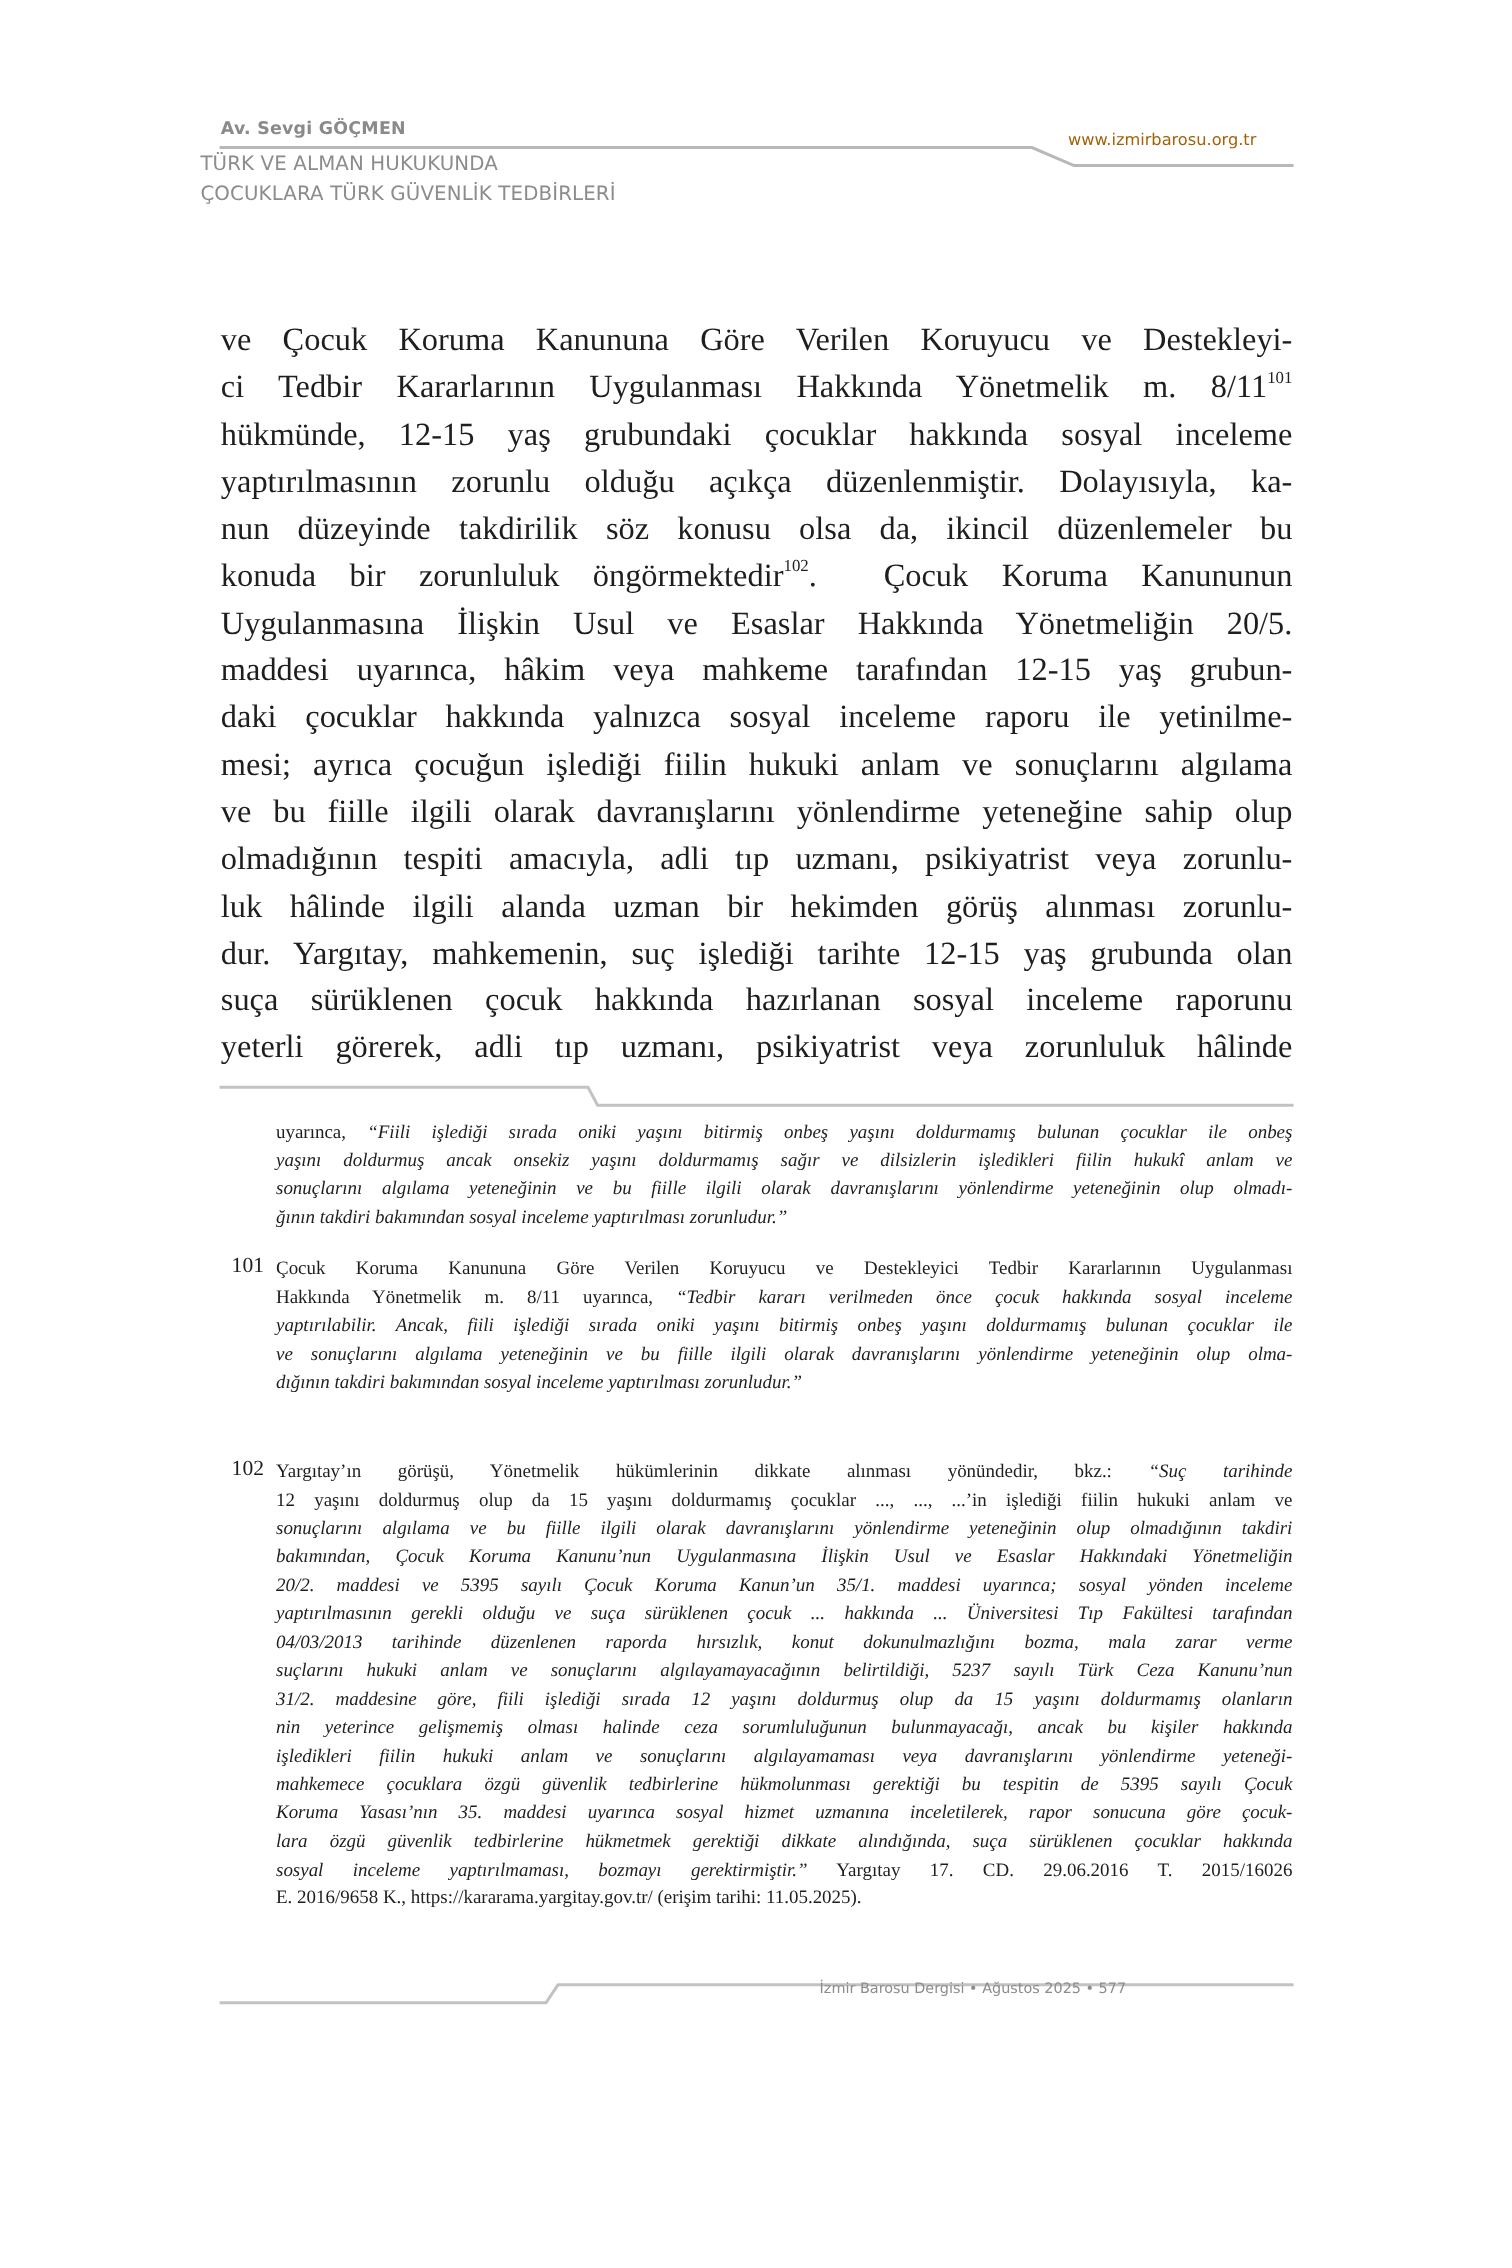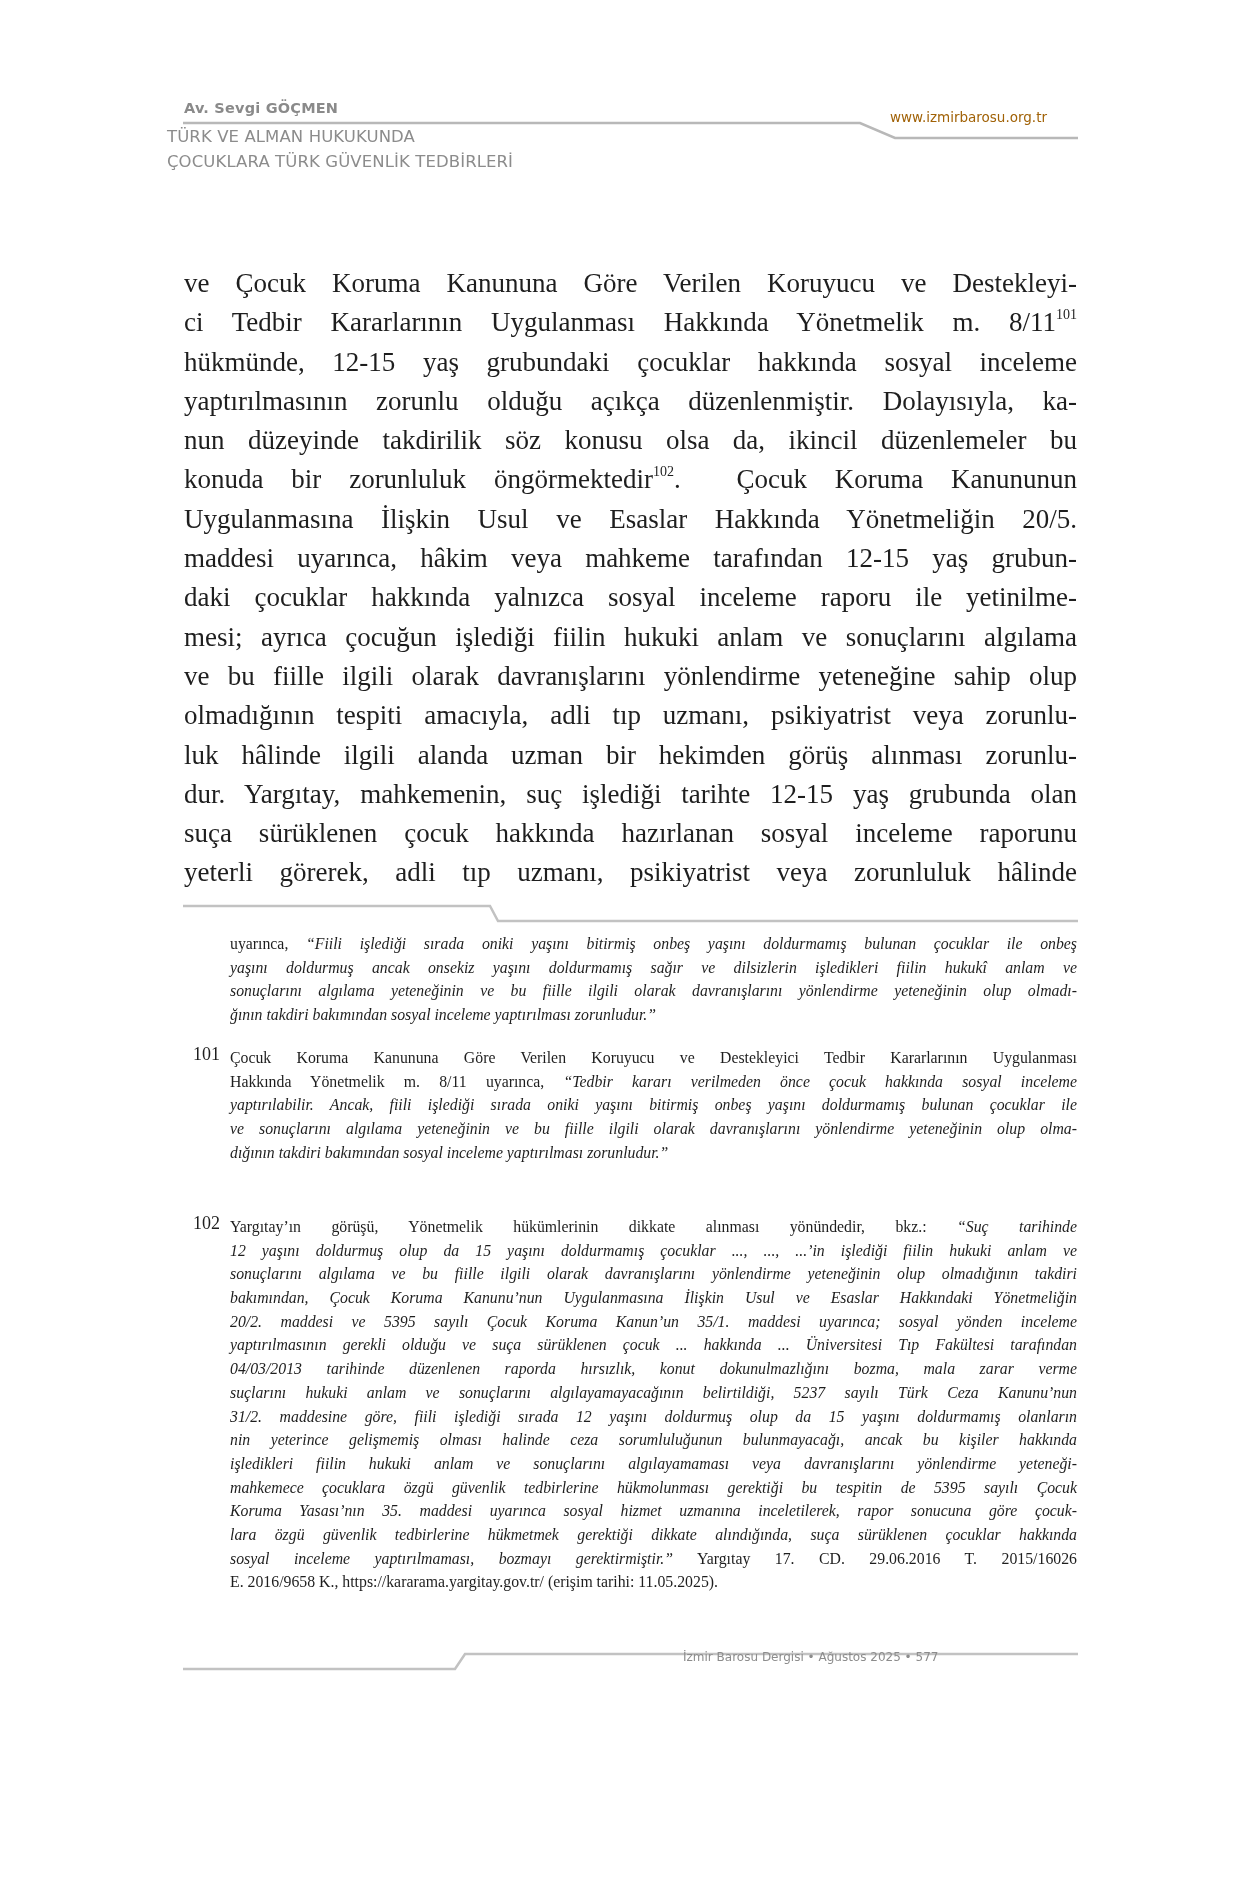"12 yaşını doldurmuş olup da" span { font-style: italic -> none }
